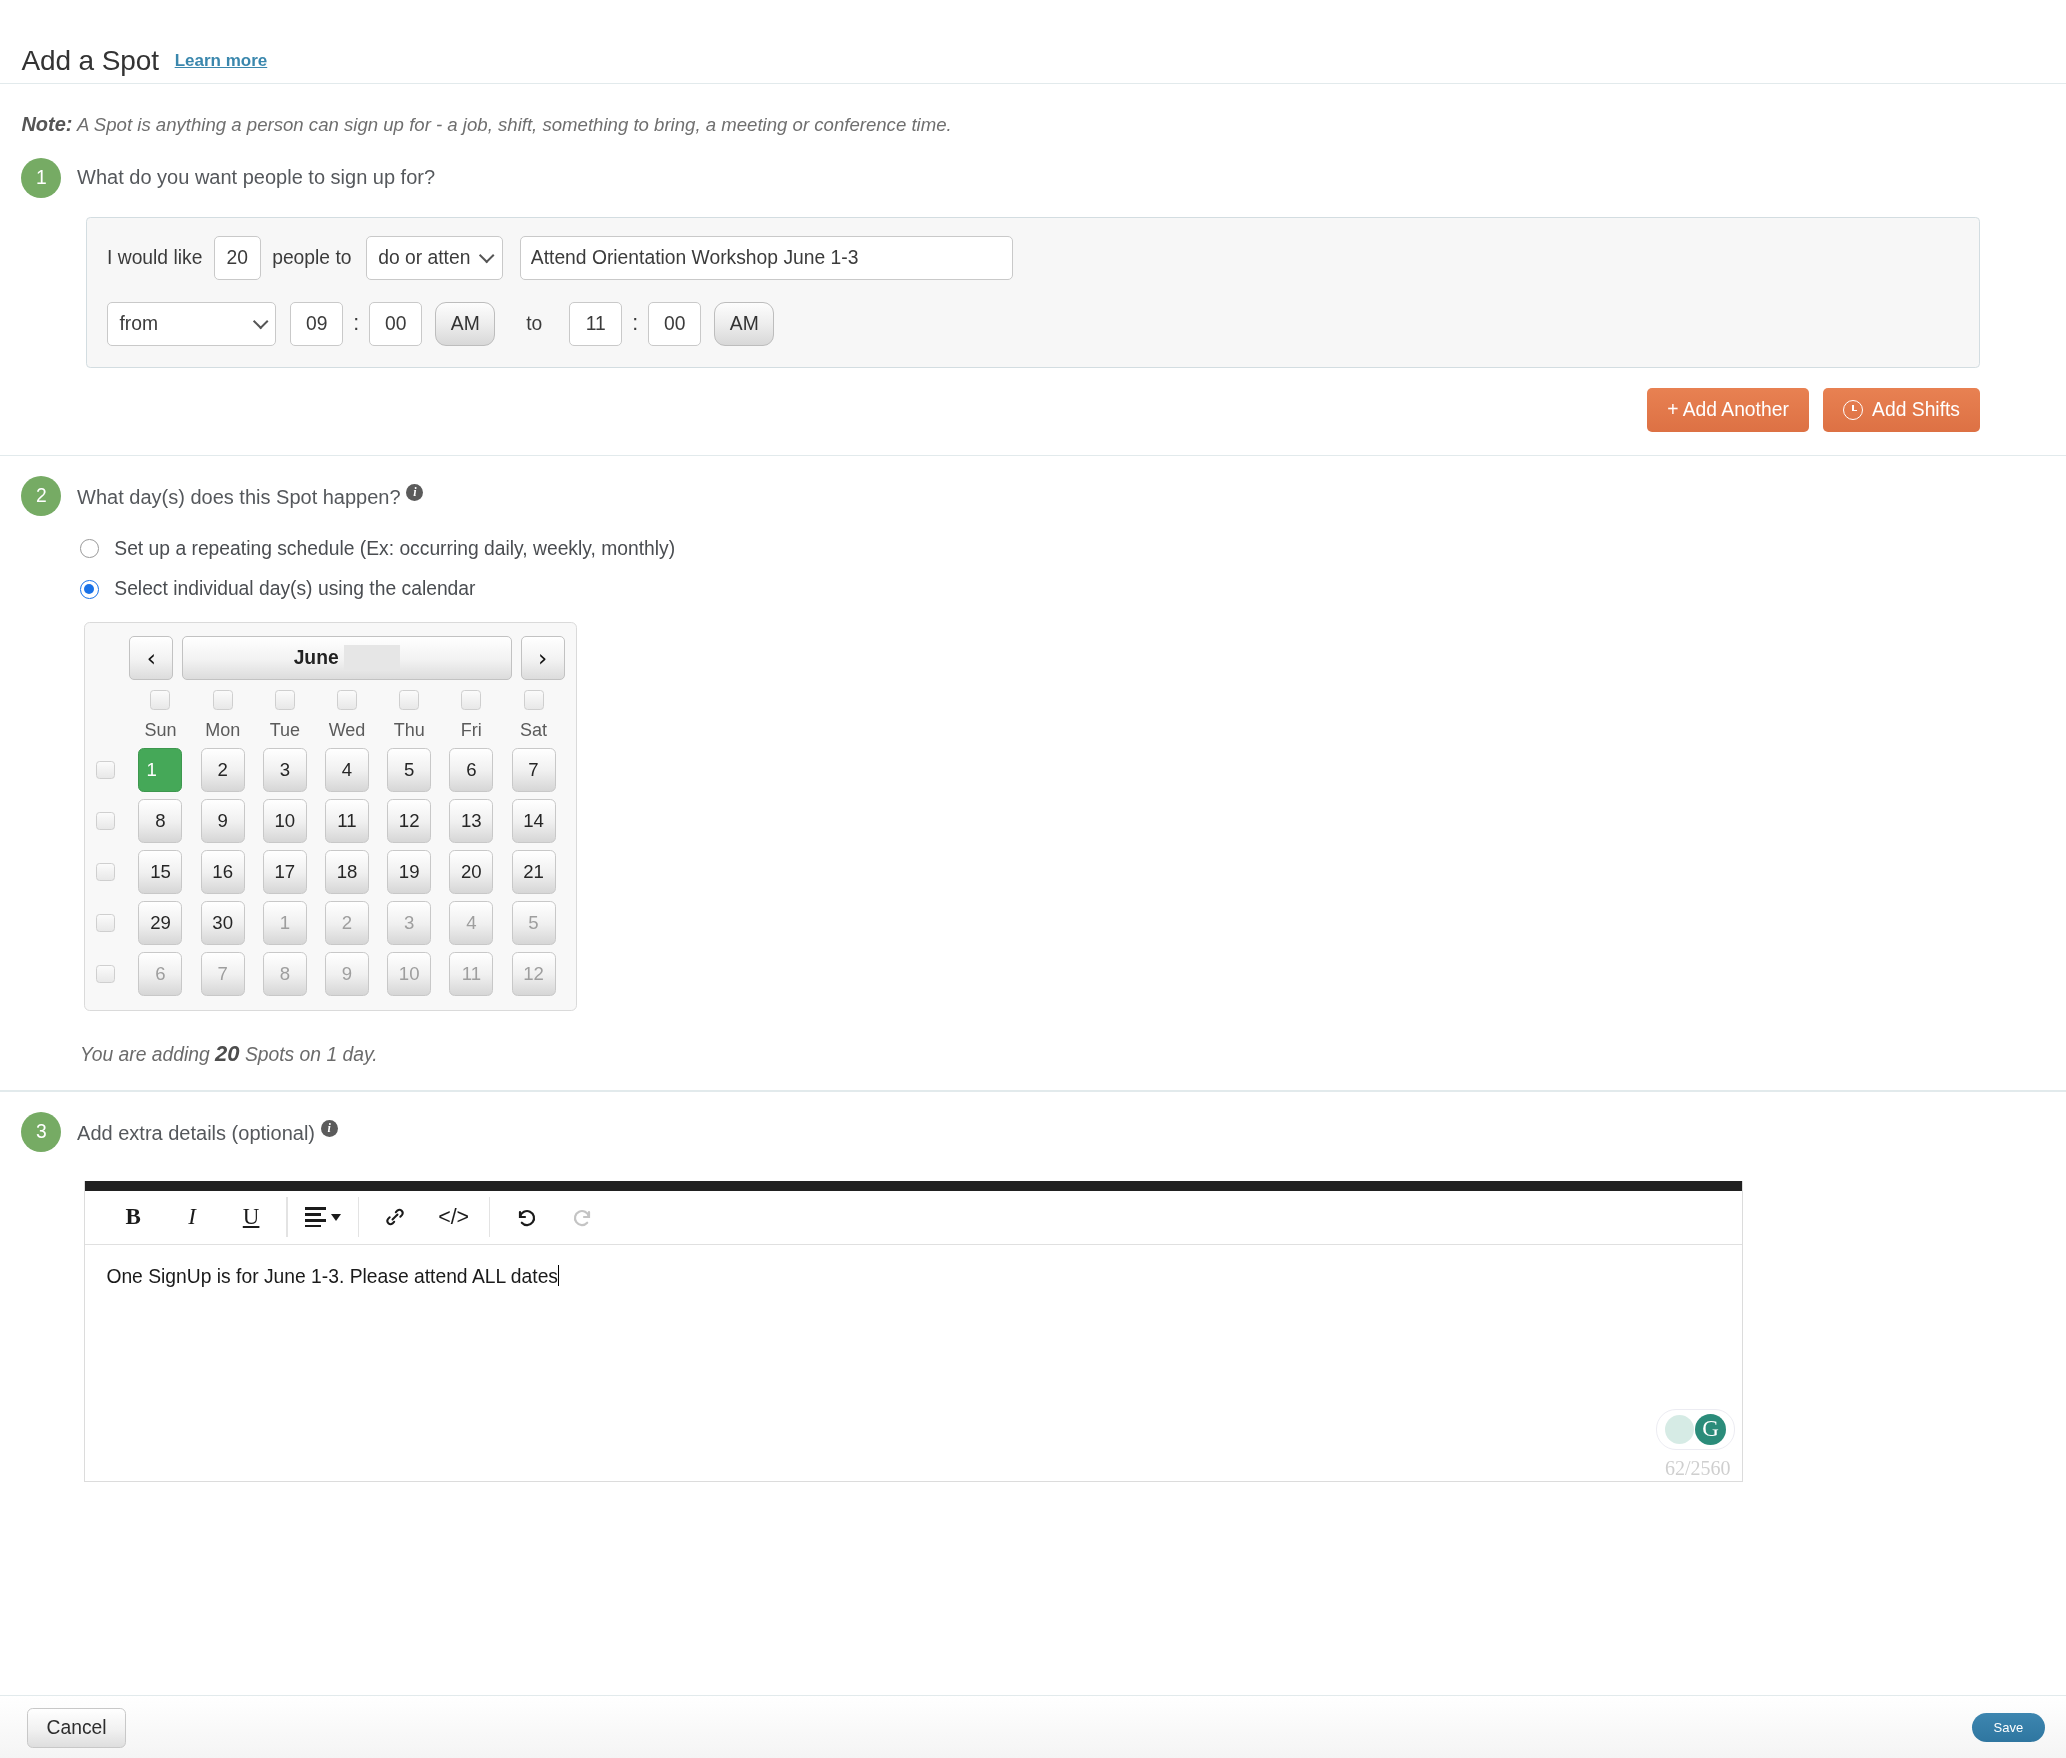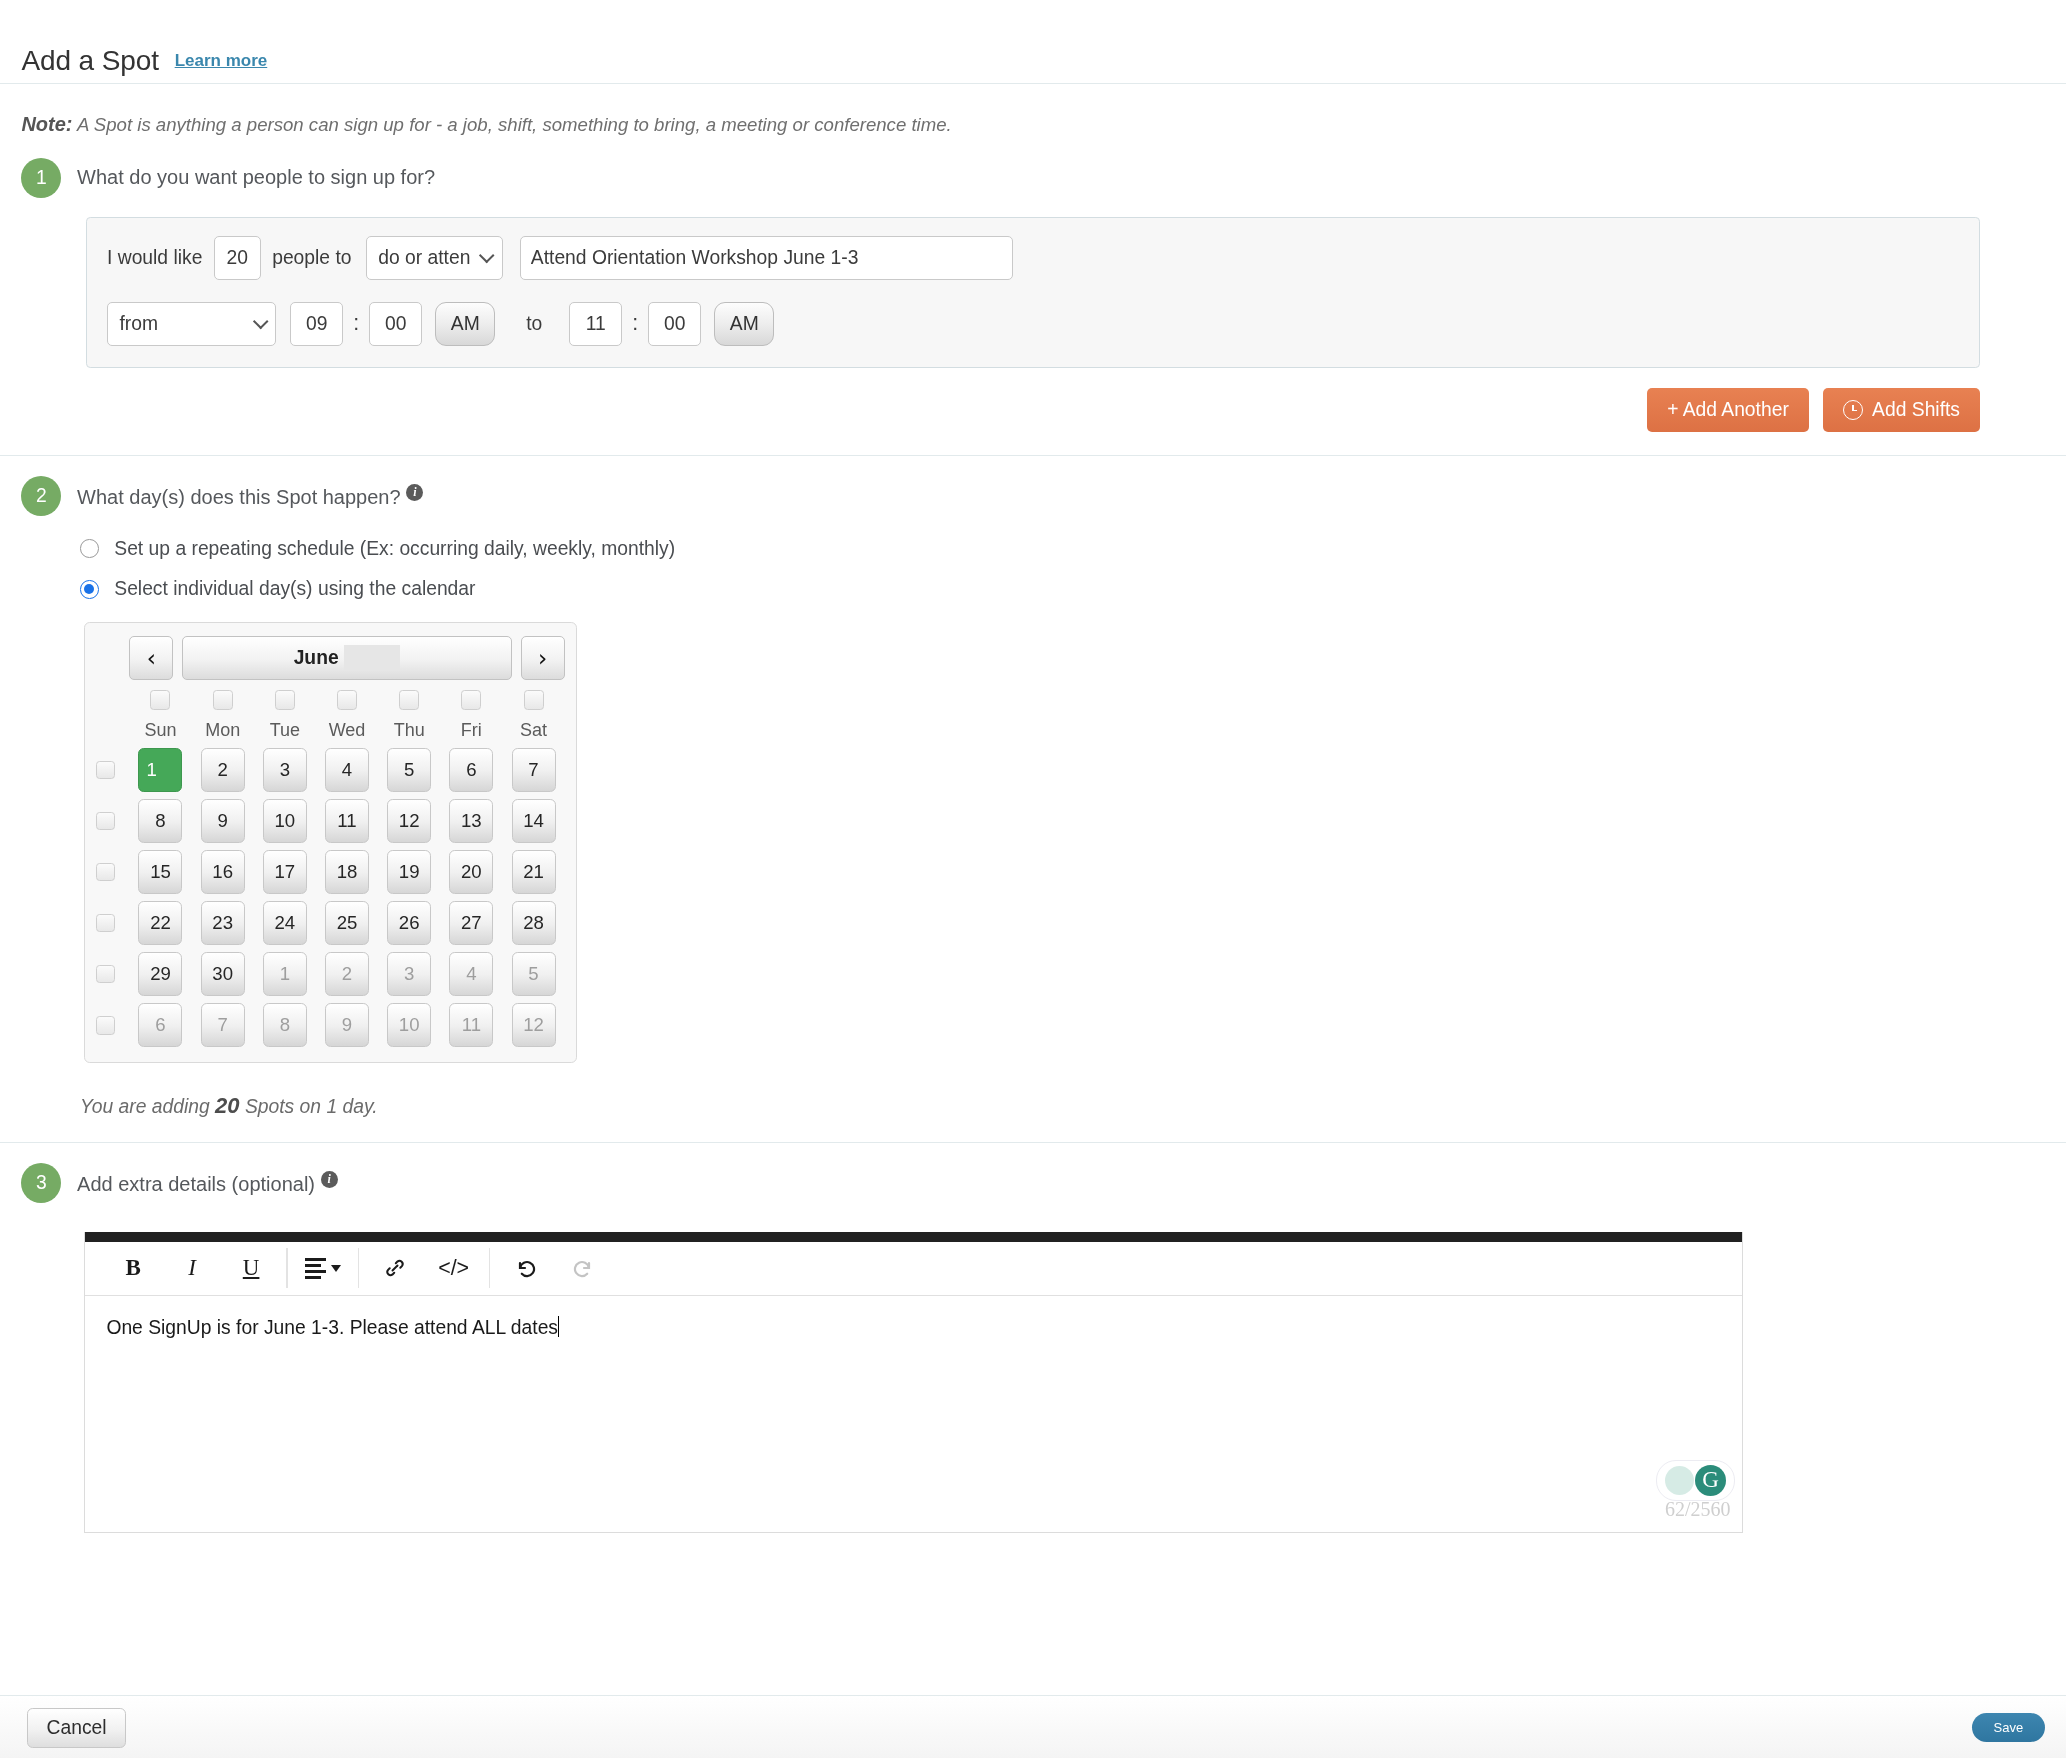"22" div.cal-week { html: <div> <div> <span></span> </div> <span> <span>22</span> </span> <span> <span>23</span> </span> <span> <span>24</span> </span> <span> <span>25</span> </span> <span> <span>26</span> </span> <span> <span>27</span> </span> <span> <span>28</span> </span> </div> -> none }
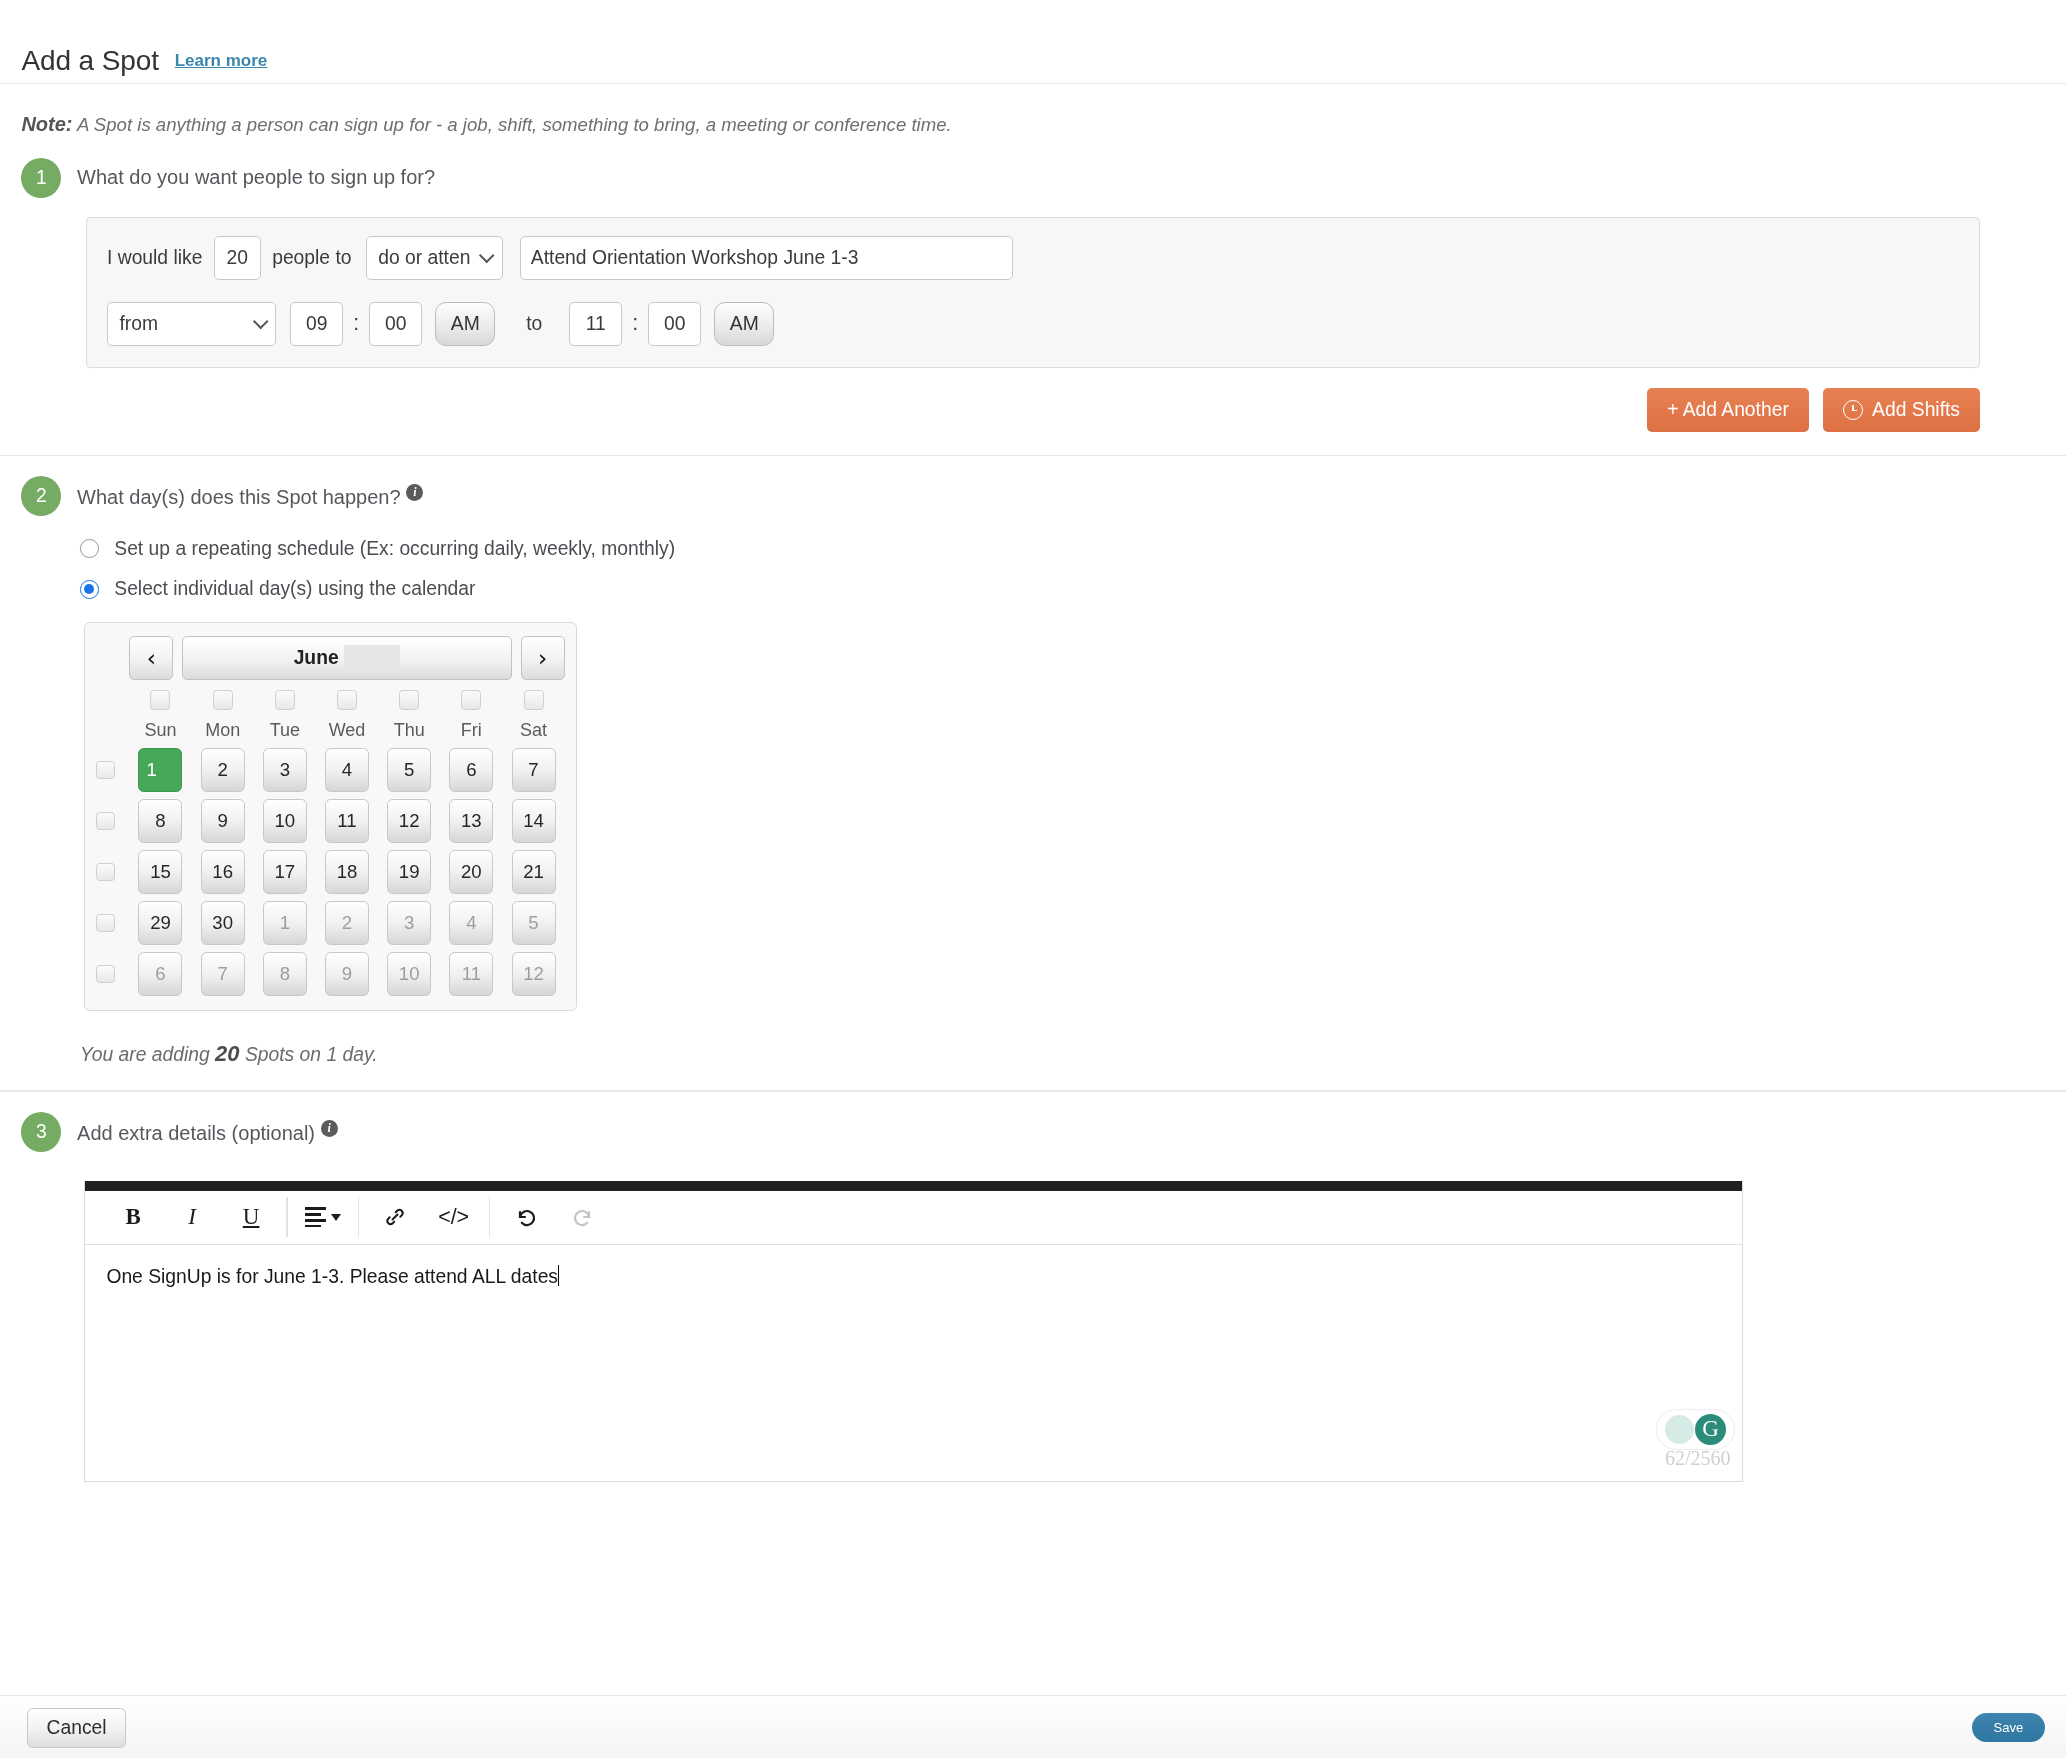"62/2560" .char-count { bottom: 11px -> 1px }
